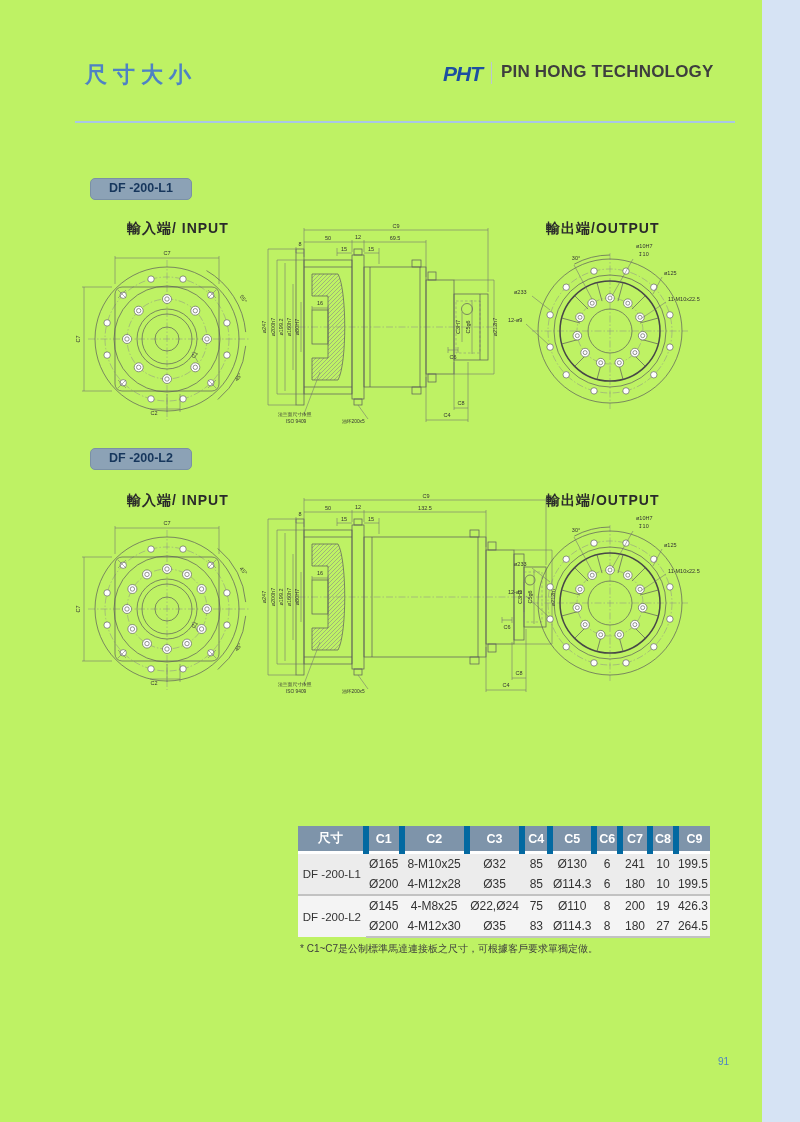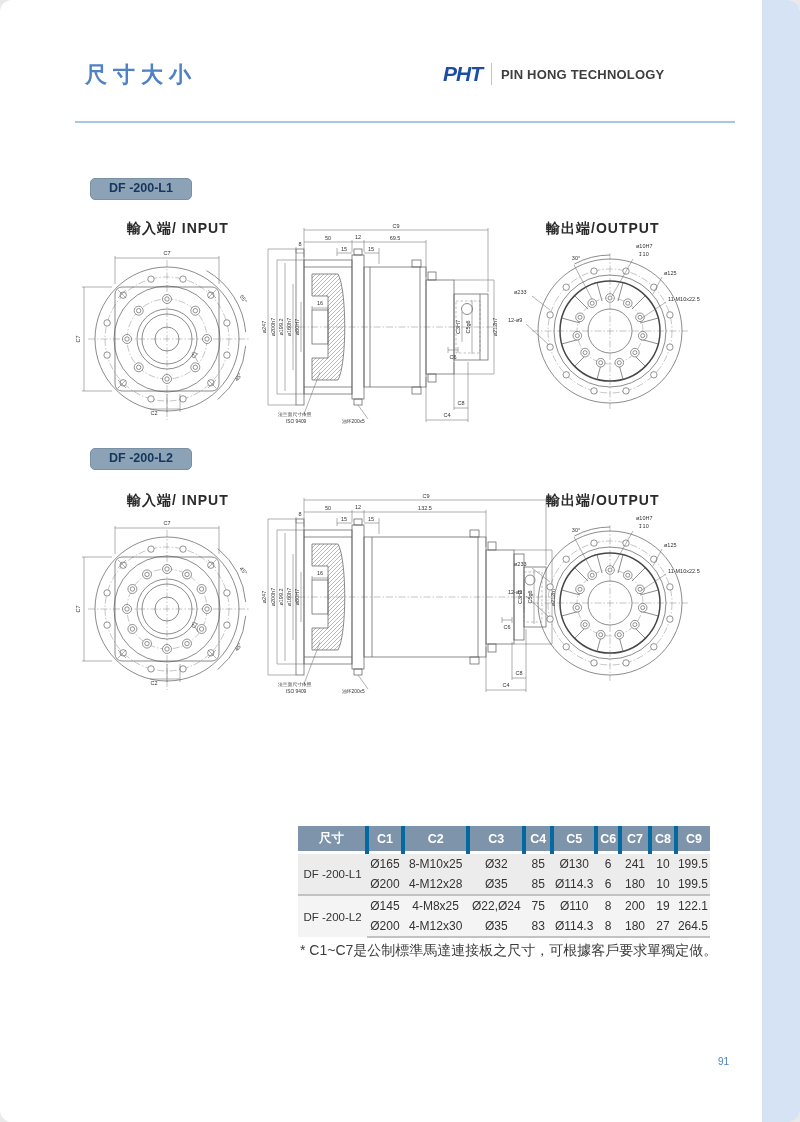"尺寸大小" .page { background: #ffffff -> #bef264; border-radius: 12px -> none }
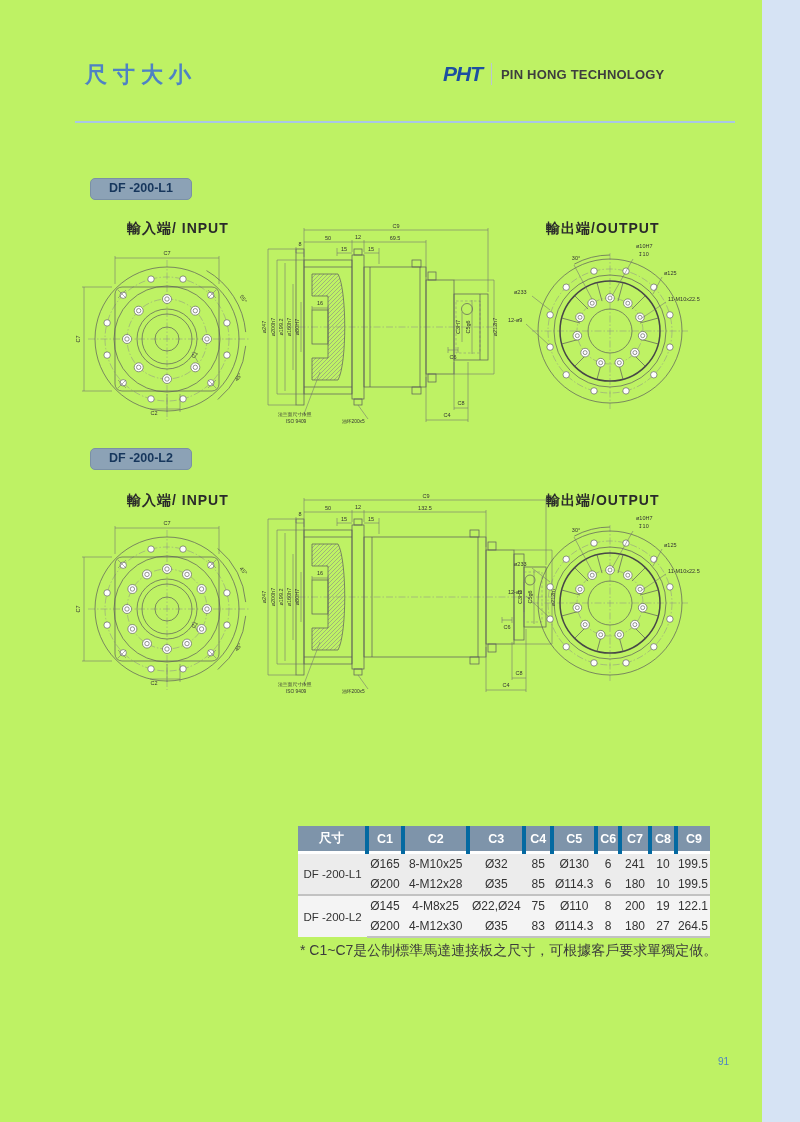"PHT" .logo { align-items: center -> none }
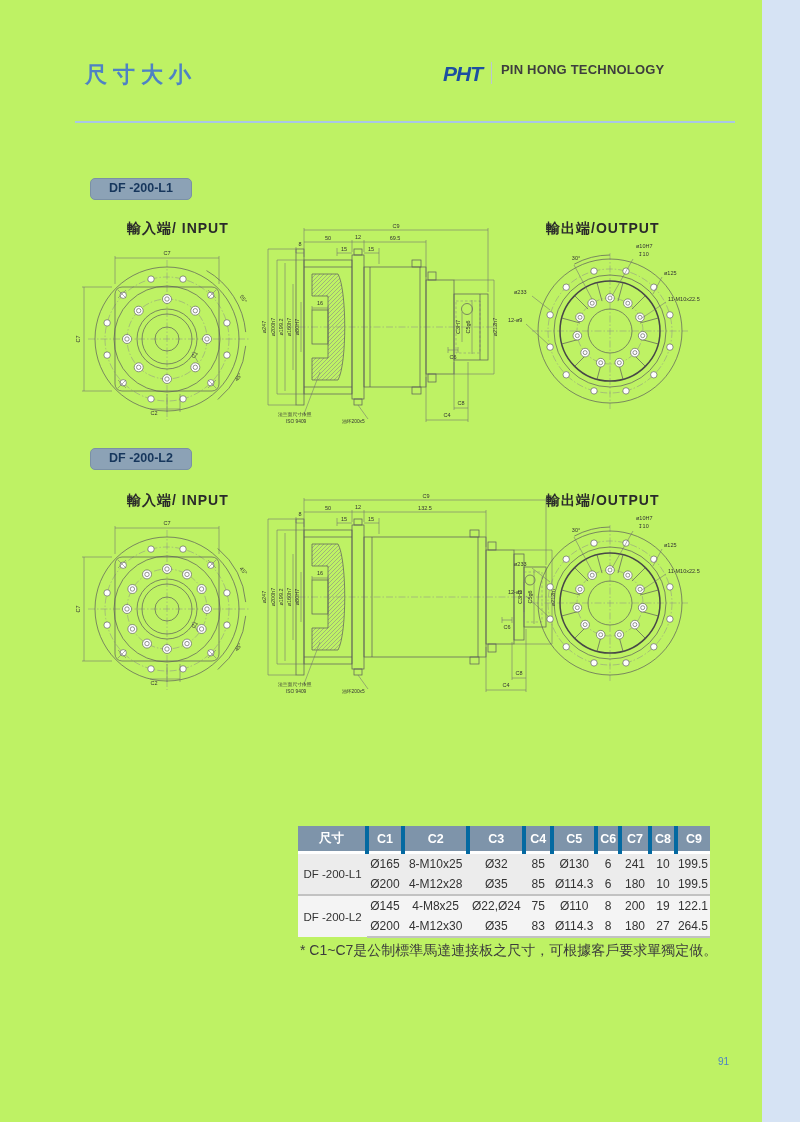"PIN HONG TECHNOLOGY" .logo-name { font-size: 13px -> 17px }
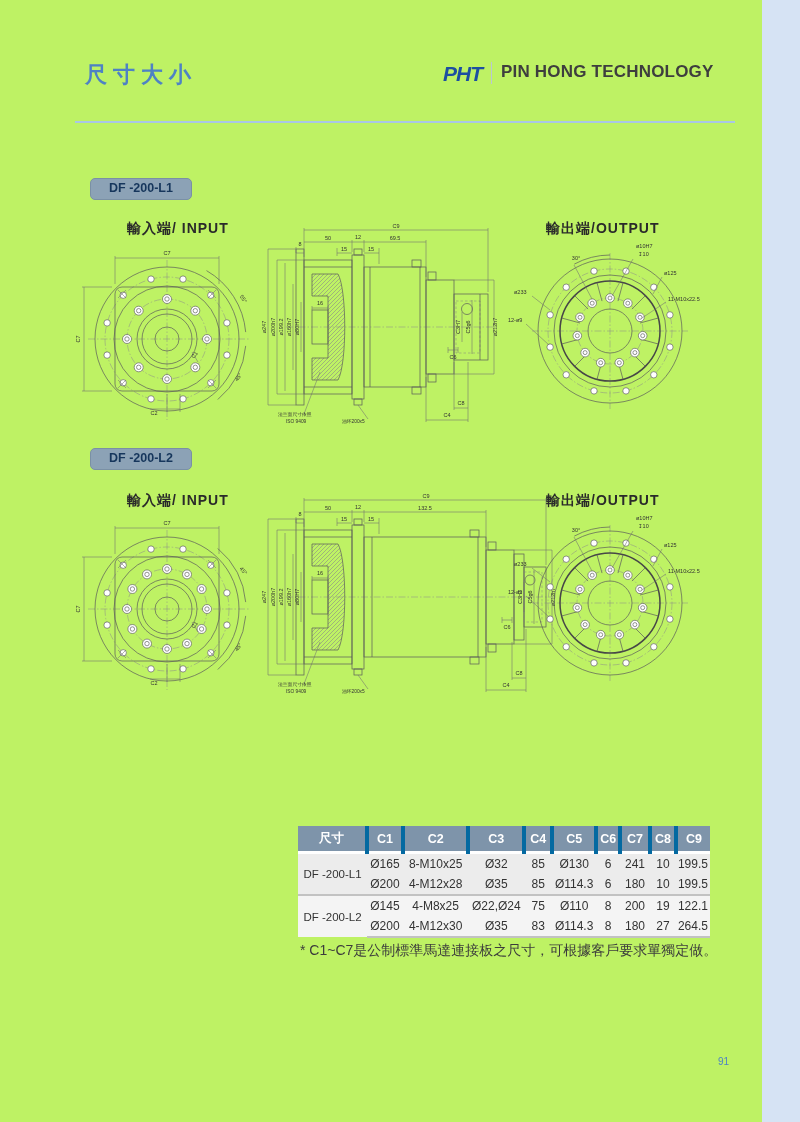"尺寸" thead th { border-right: 4px solid #0369a1 -> 6px solid #0369a1 }
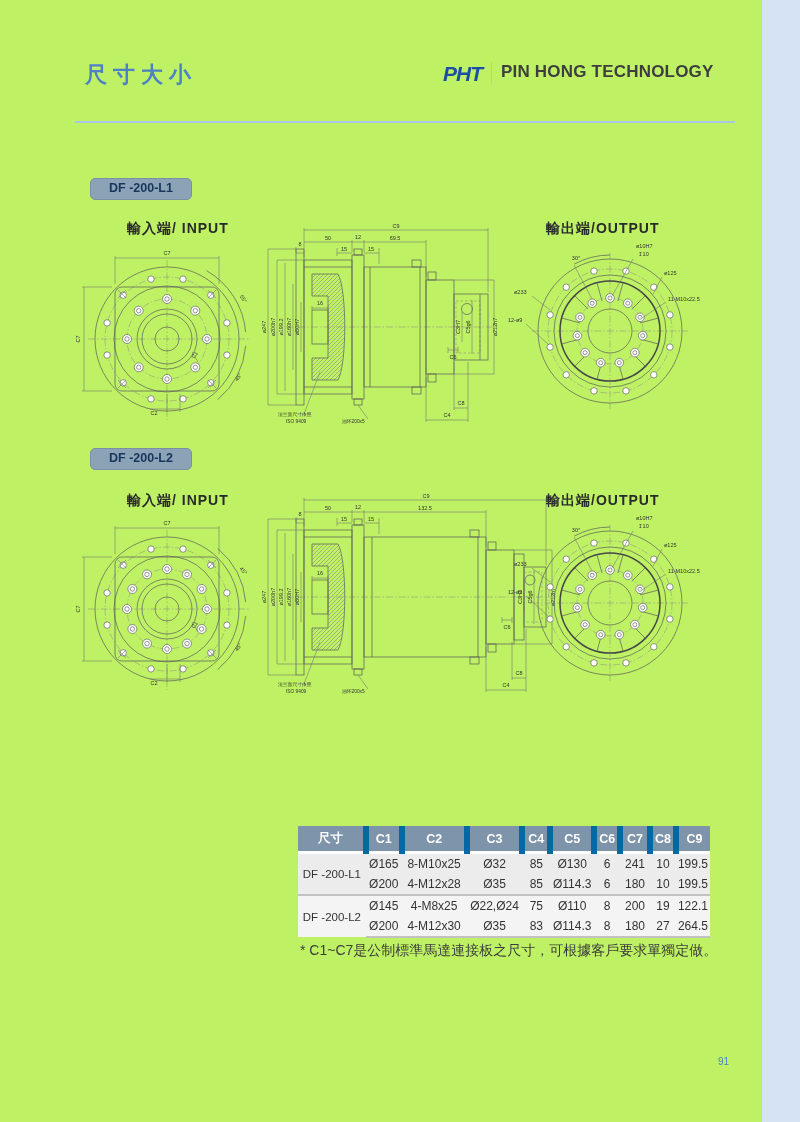"122.1" td { text: 122.1 -> 426.3 }
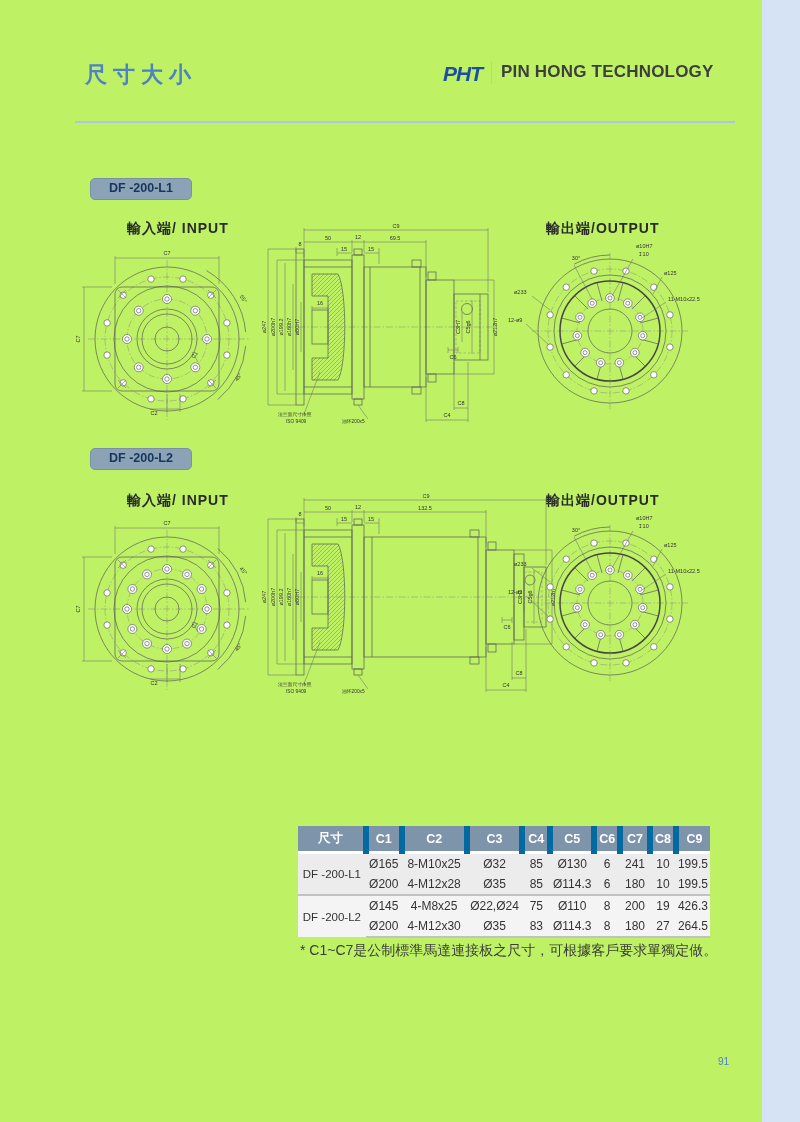"* C1~C7是公制標準馬達連接板之尺寸，可根據客戶要求單獨定做。" .footnote { font-size: 14px -> 10px }
